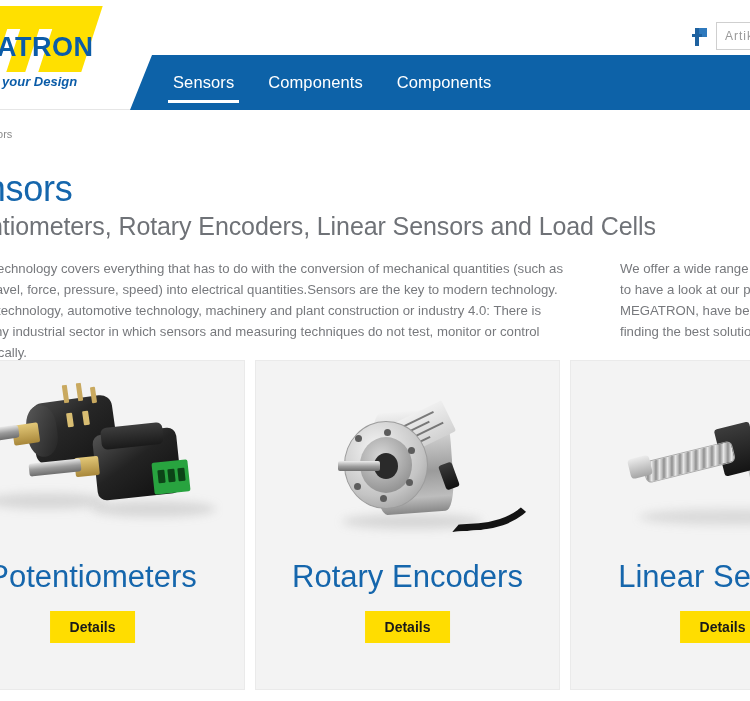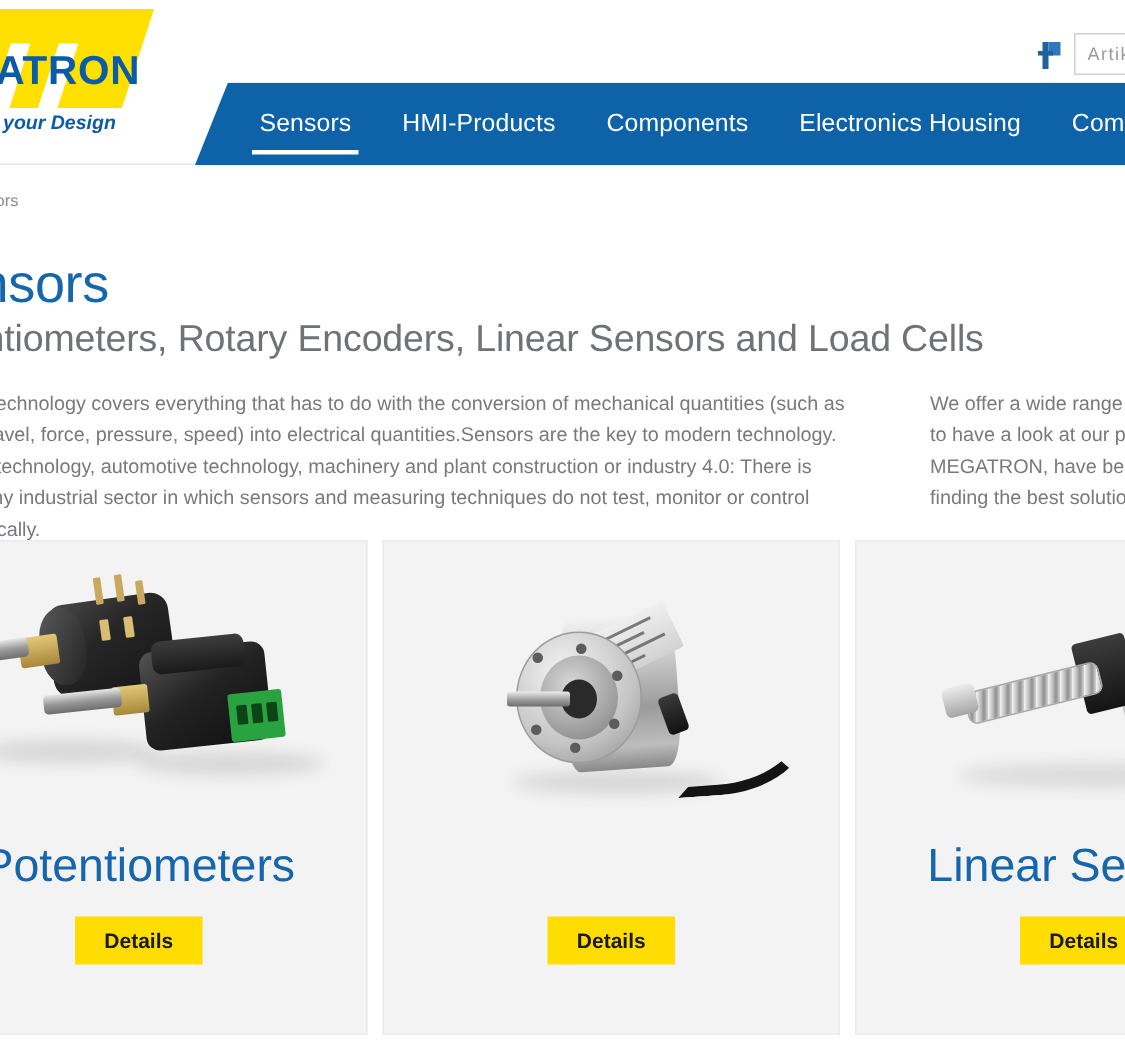"HMI-Products" div.nav-item { html: <div>HMI-Products</div> -> none }
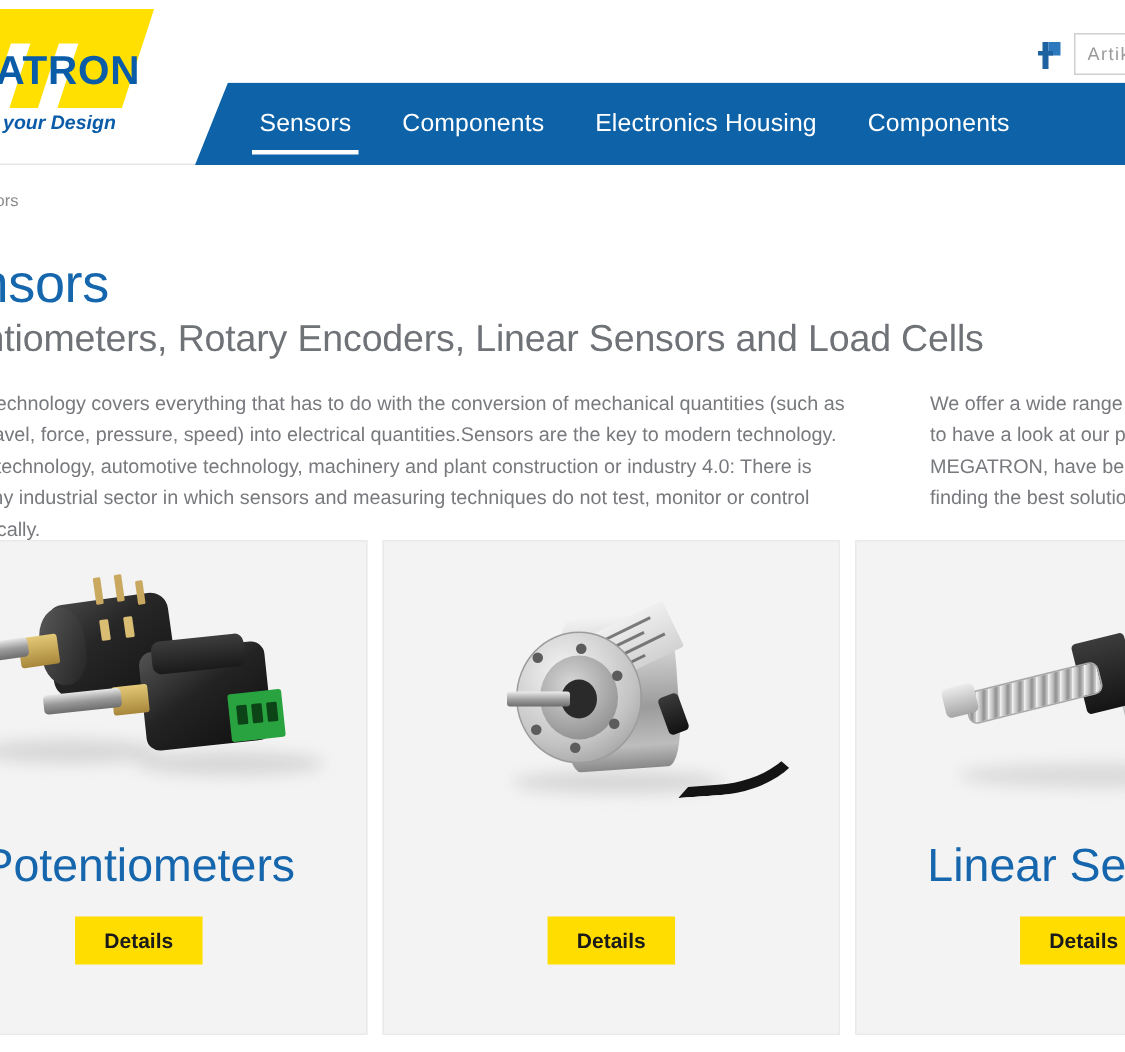"Electronics Housing" div.nav-item { html: <div>Electronics Housing</div> -> none }
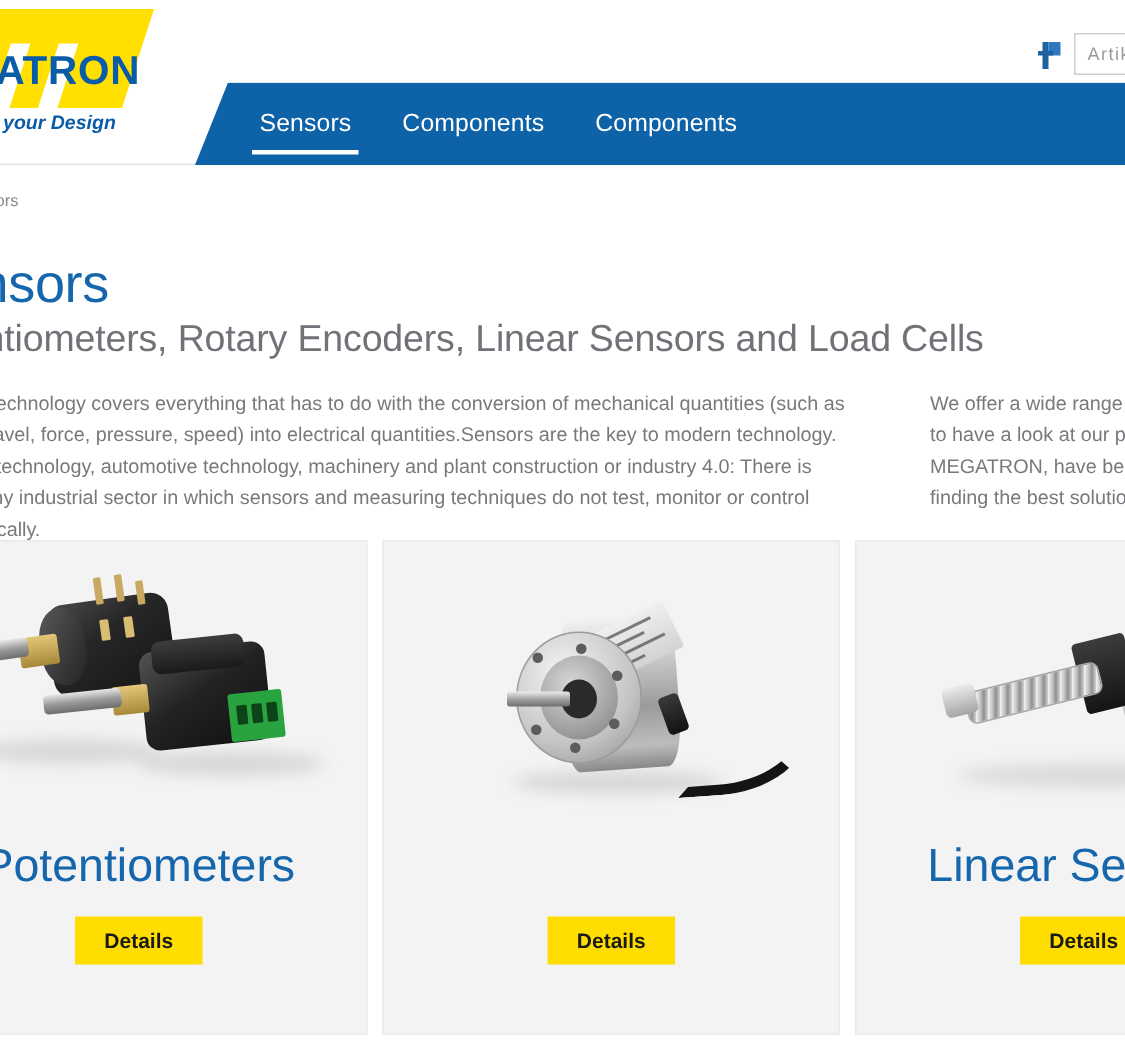"Rotary Encoders" div.card-title { html: none -> <div>Rotary Encoders</div> }
